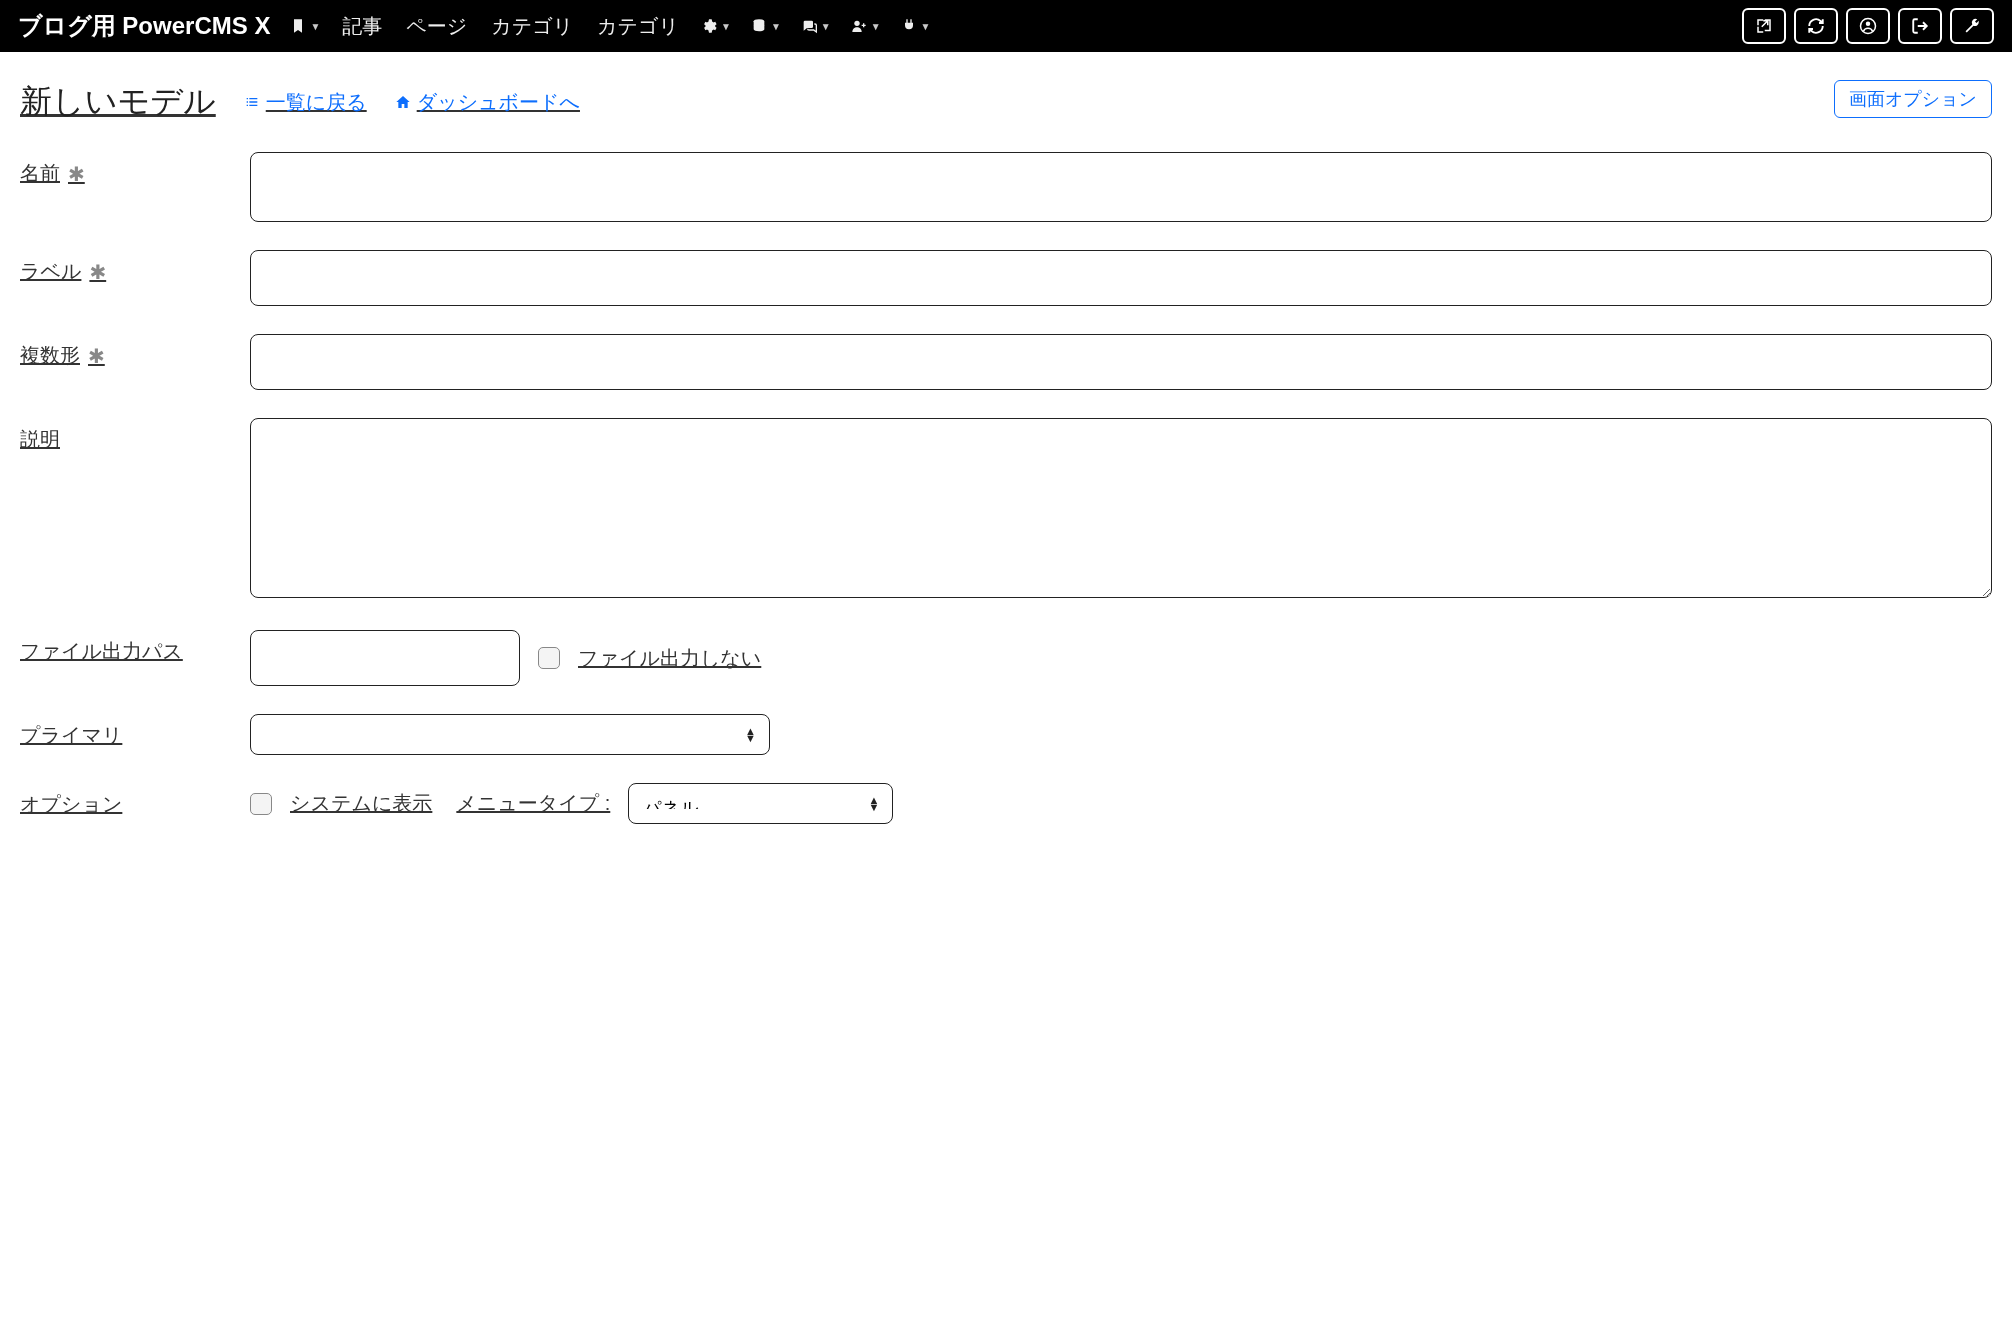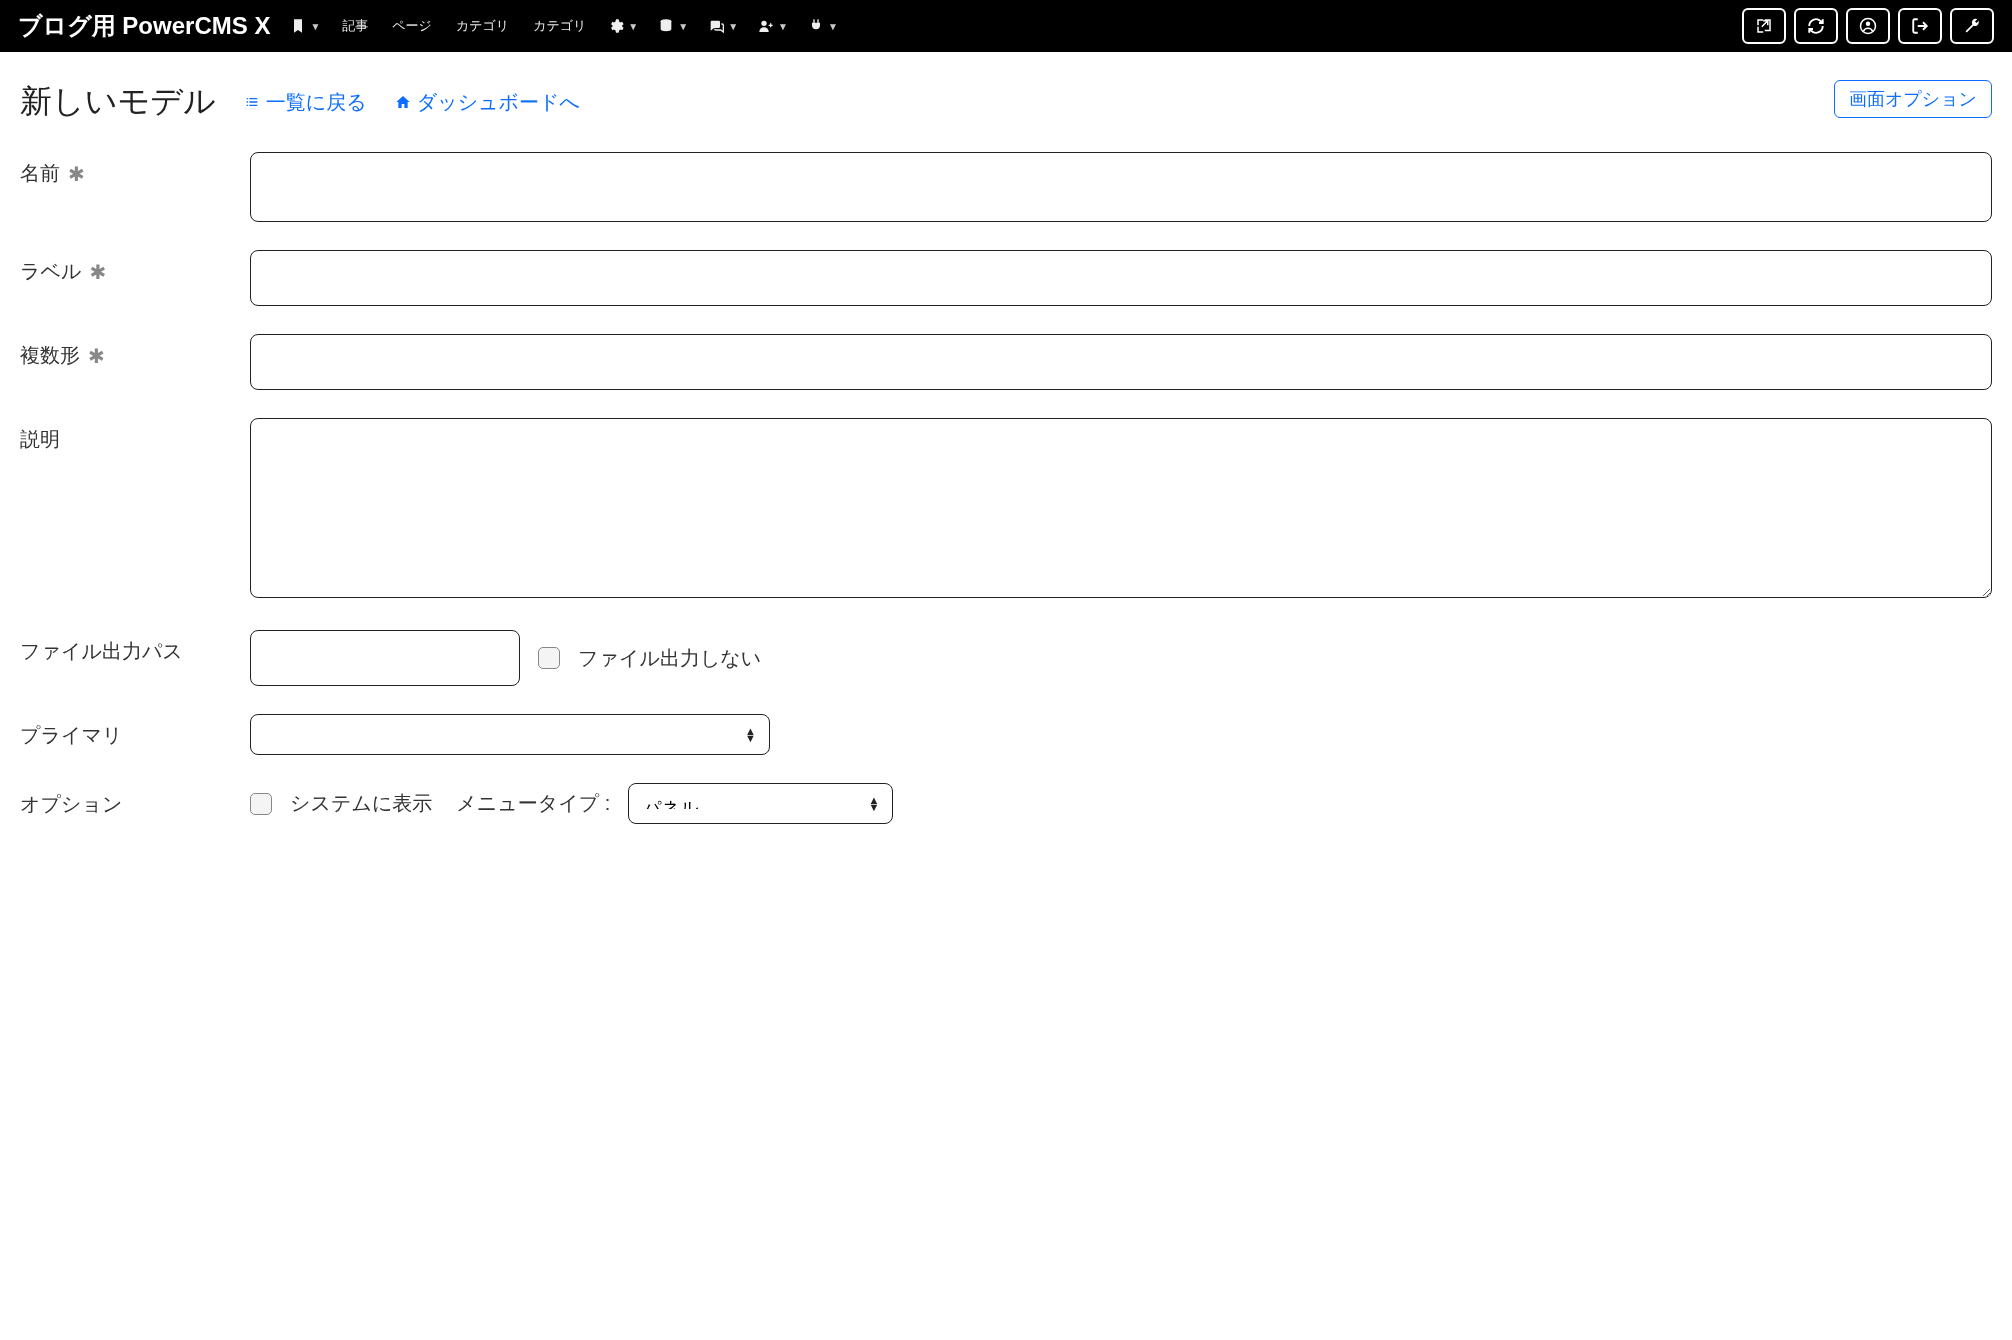"記事" .nav-item { font-size: 13px -> 20px }
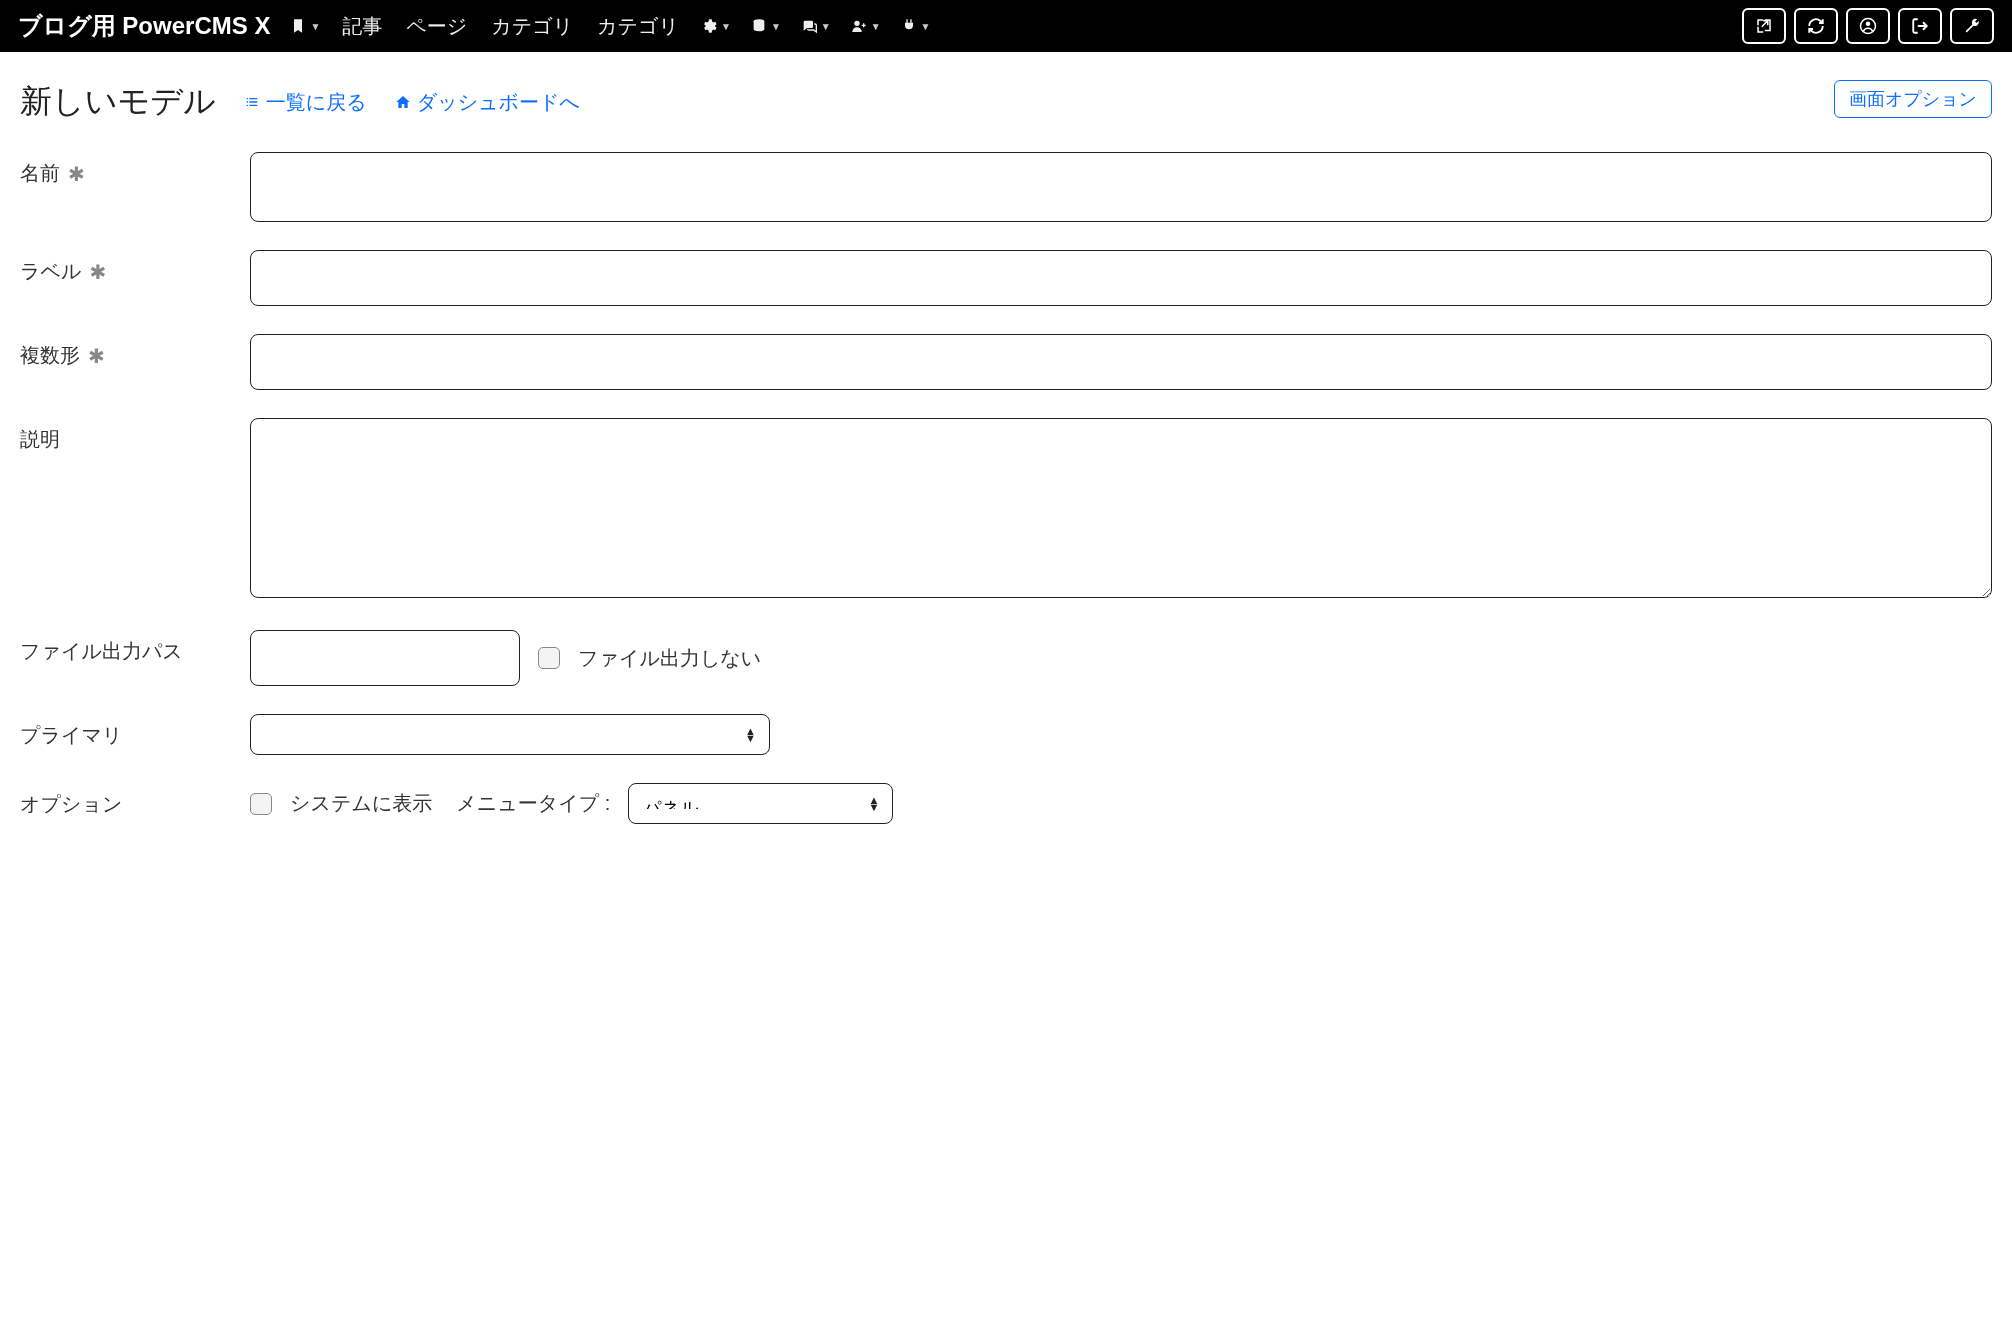"新しいモデル" .page { text-decoration: none -> underline }
